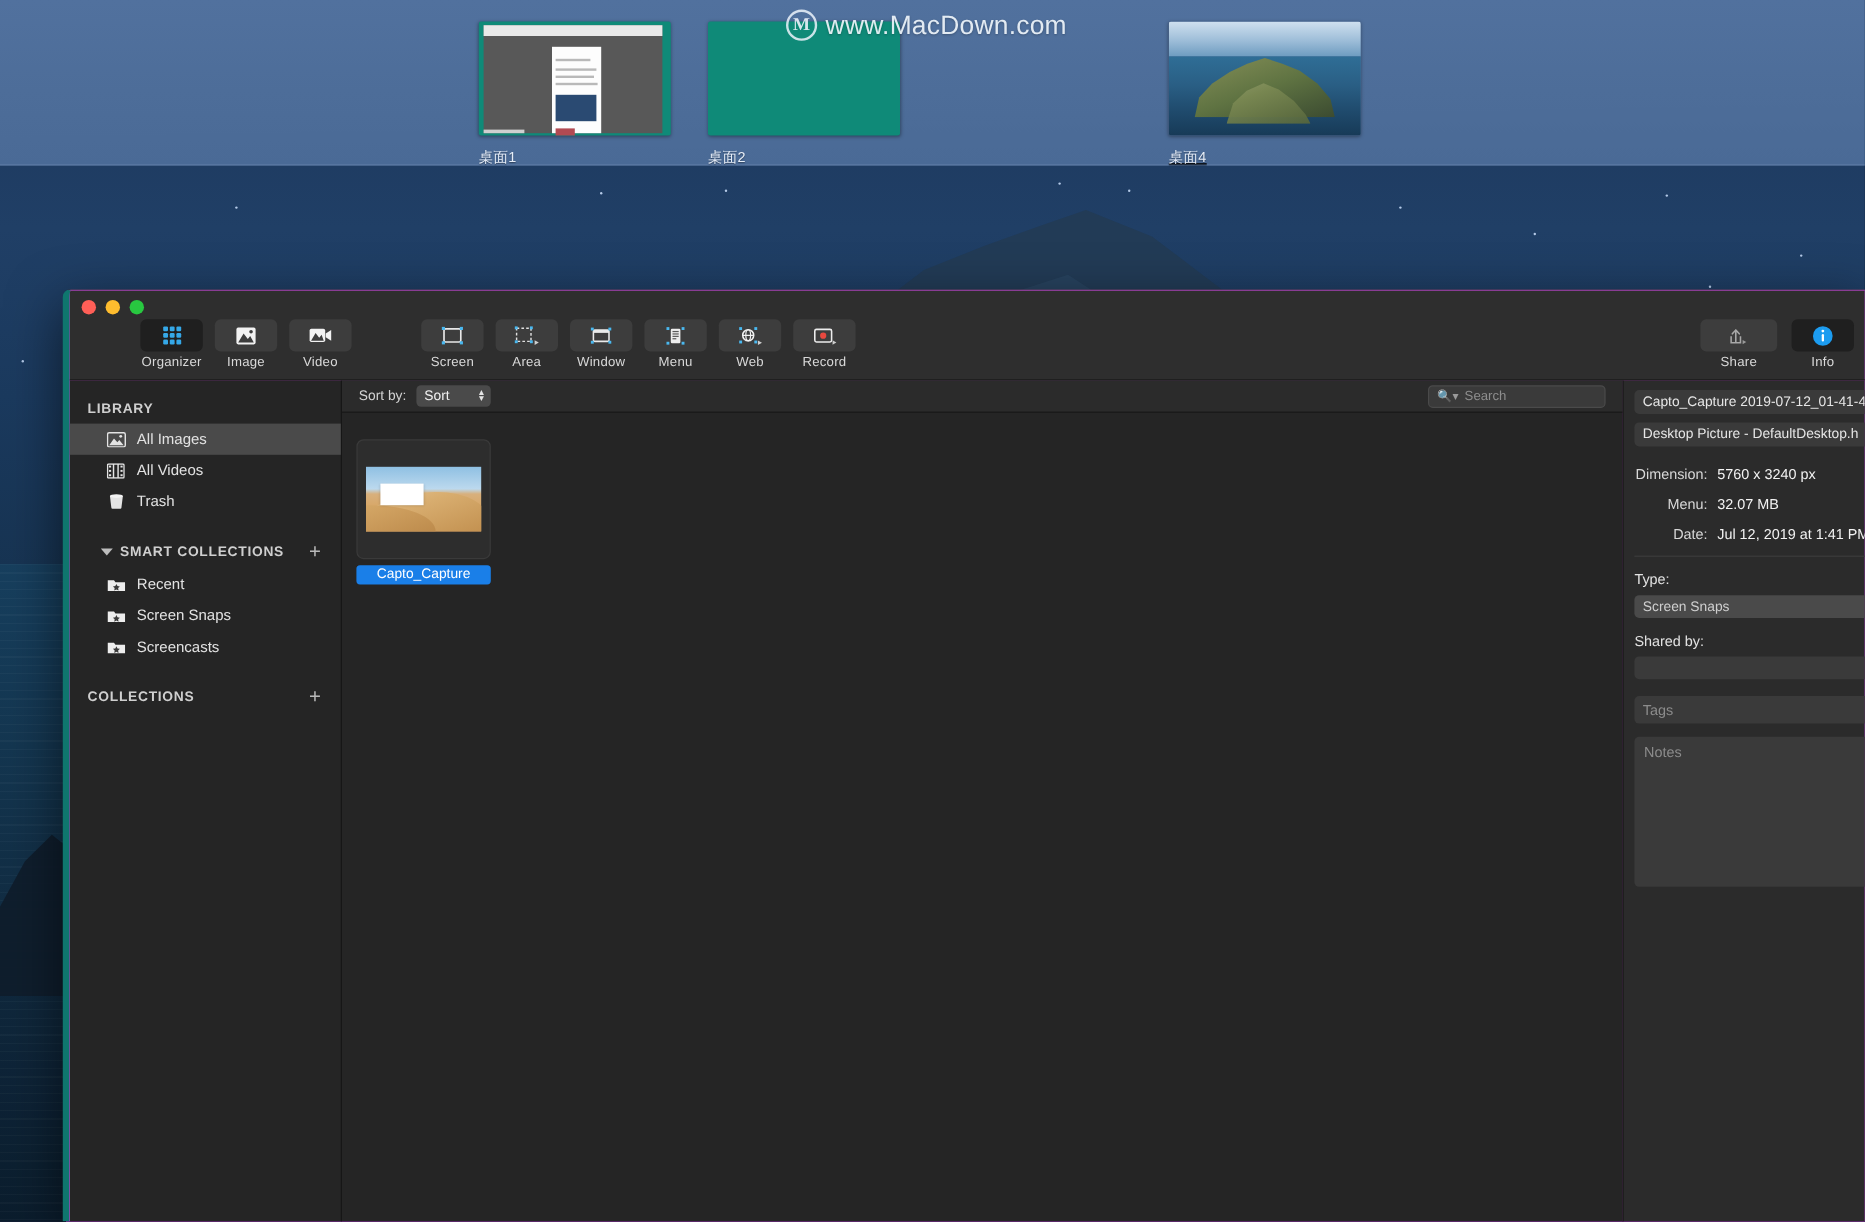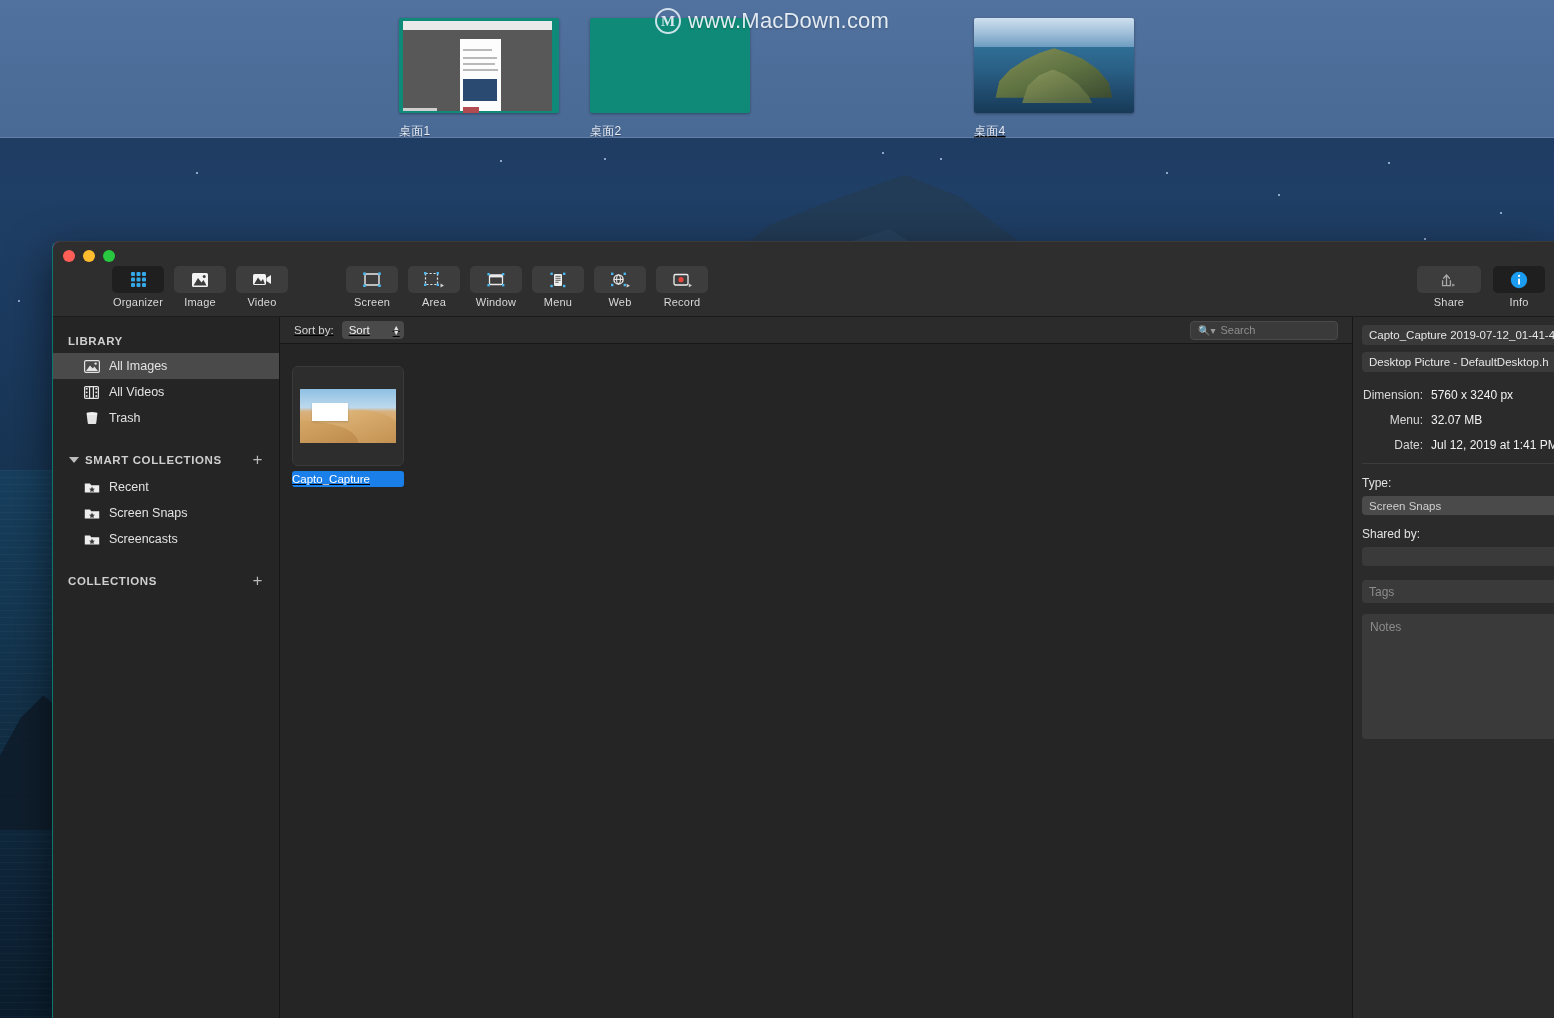"Organizer" #app-window { border-left: 1px solid #0f766e -> 6px solid #0f766e }
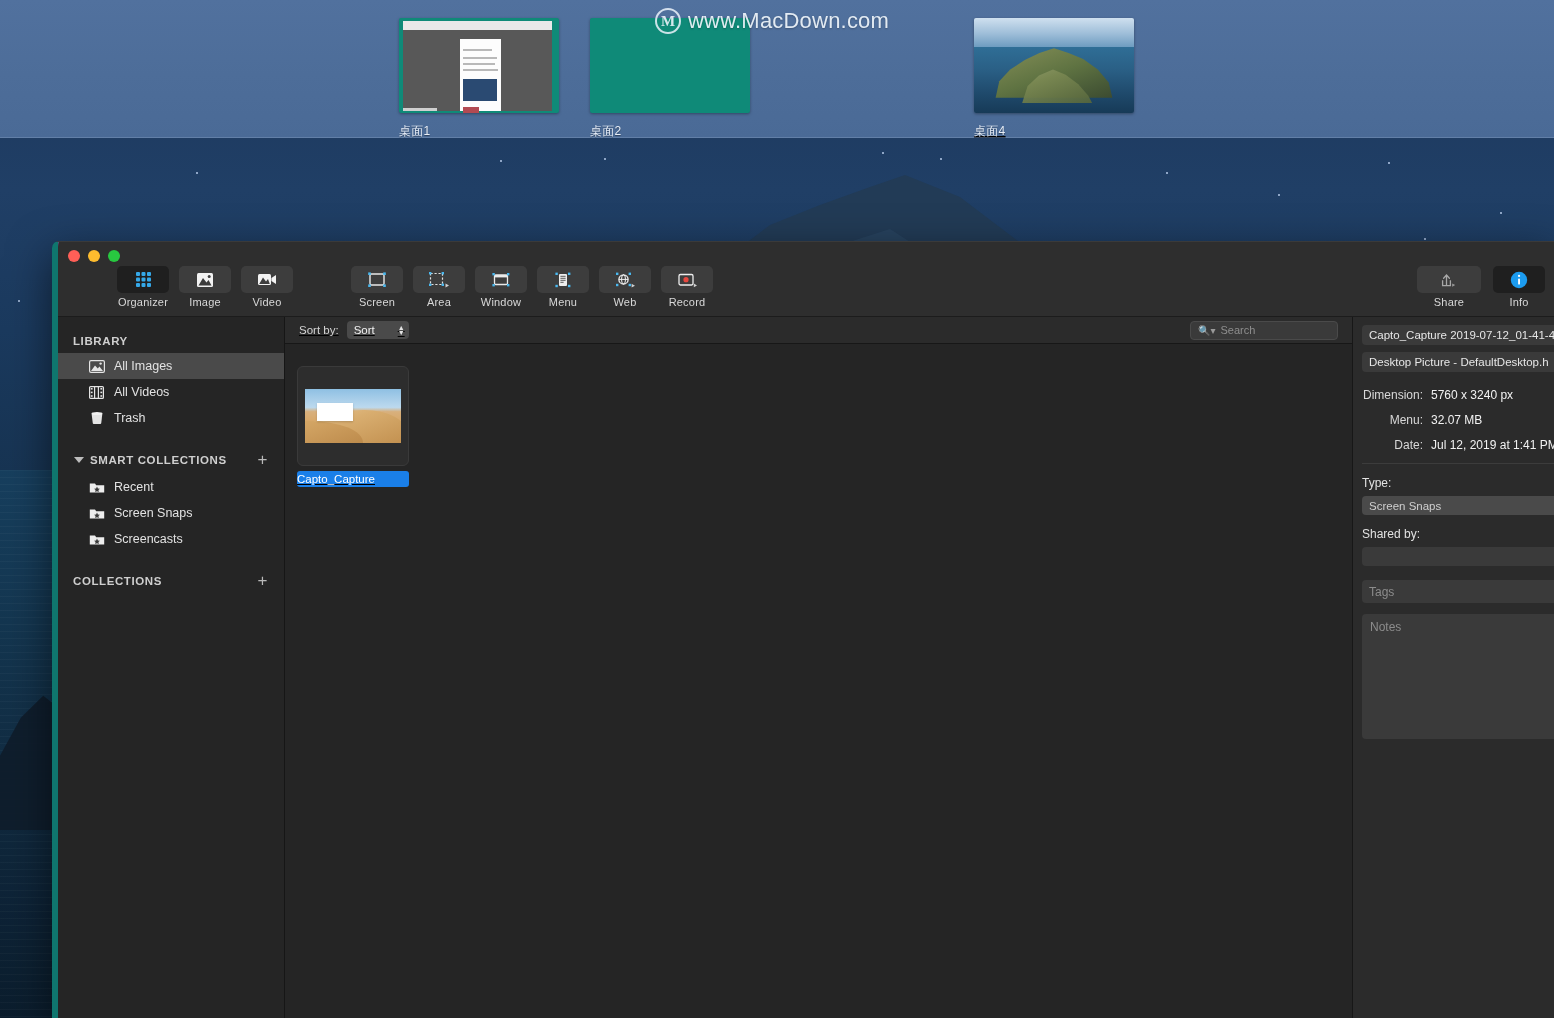"Sort by:" #content { text-decoration: underline -> none }
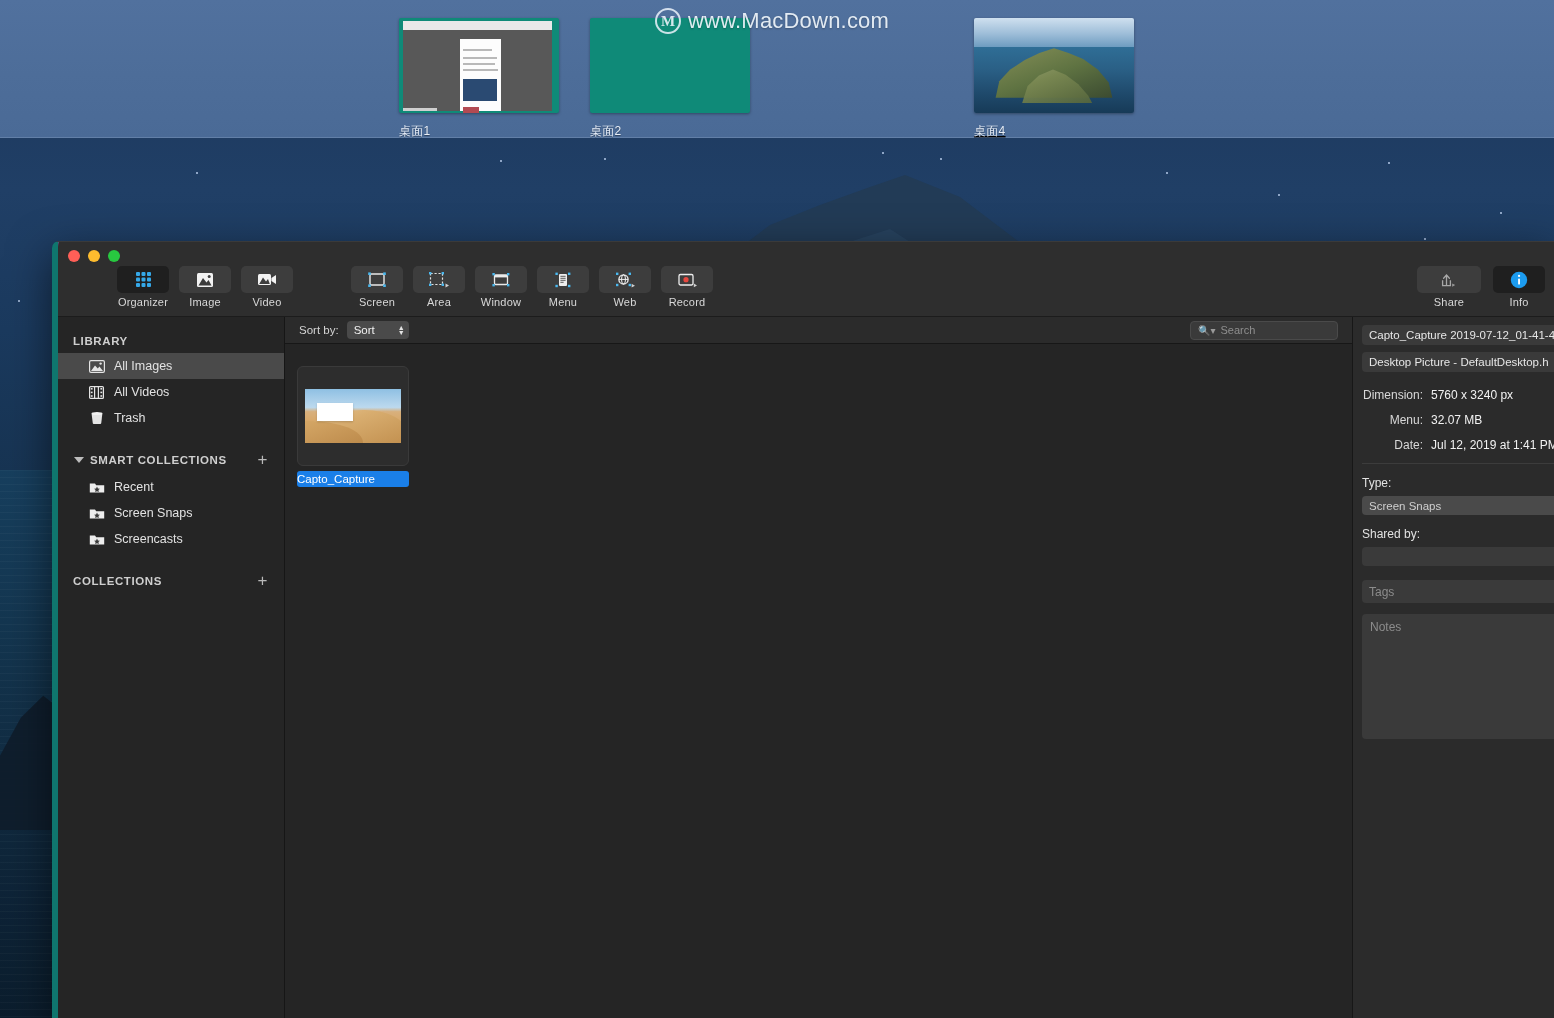"SMART COLLECTIONS" div.sb-header { padding-left: 16px -> 26px }
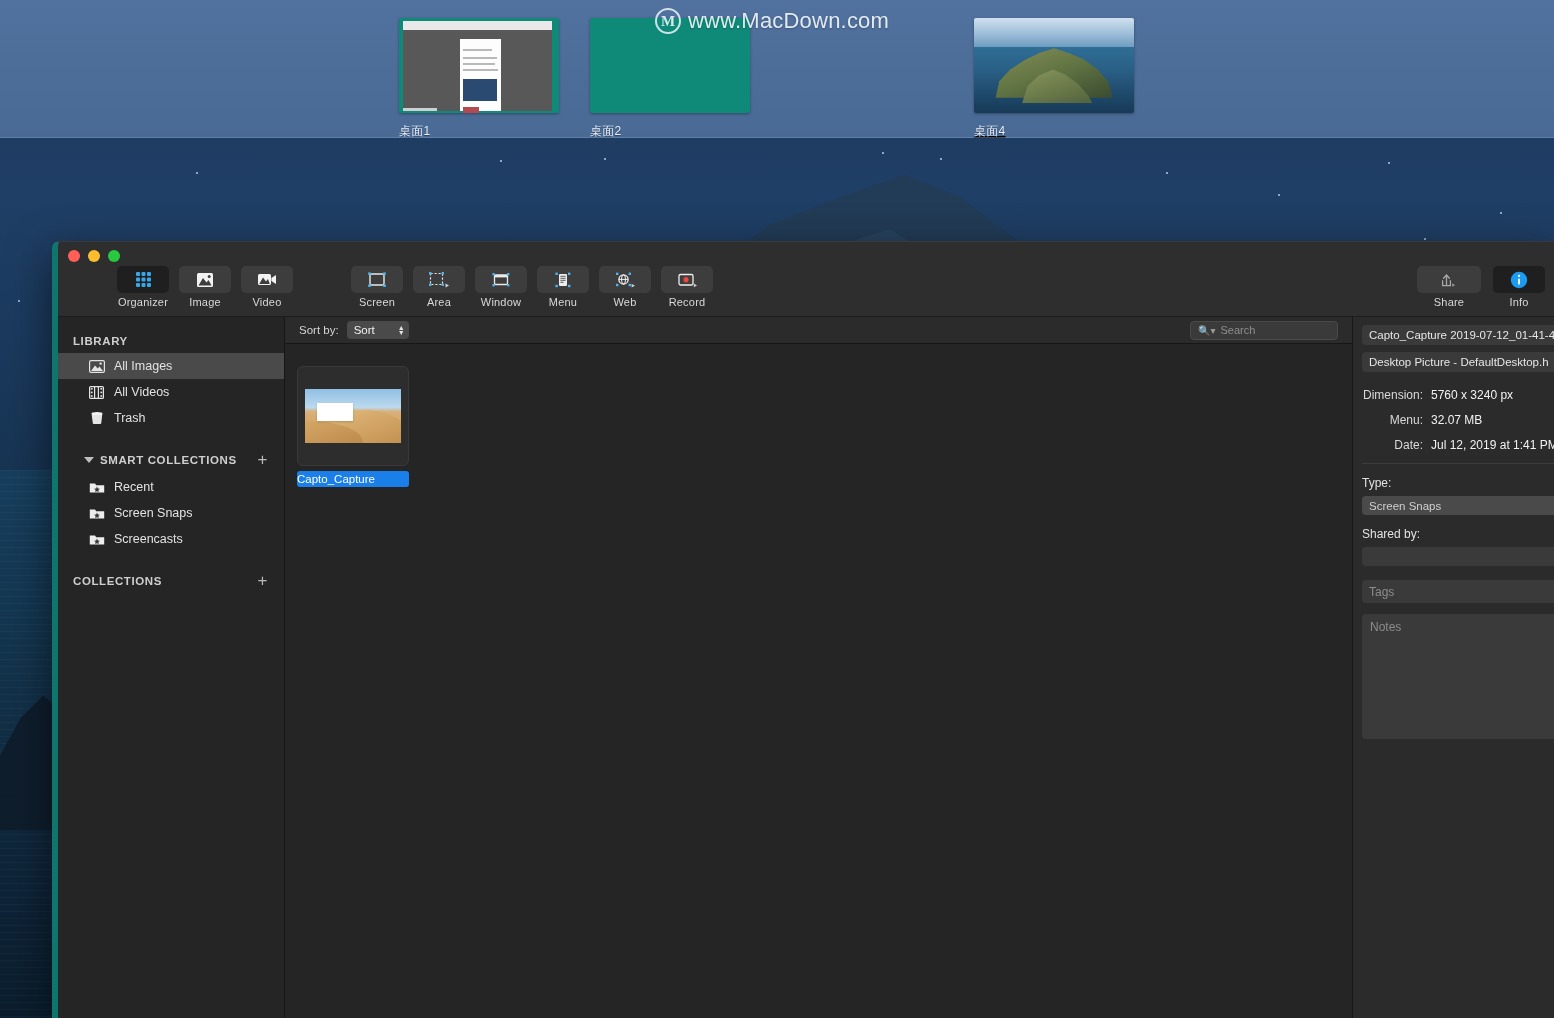"Capto_Capture" .asset-name { text-align: none -> center }
